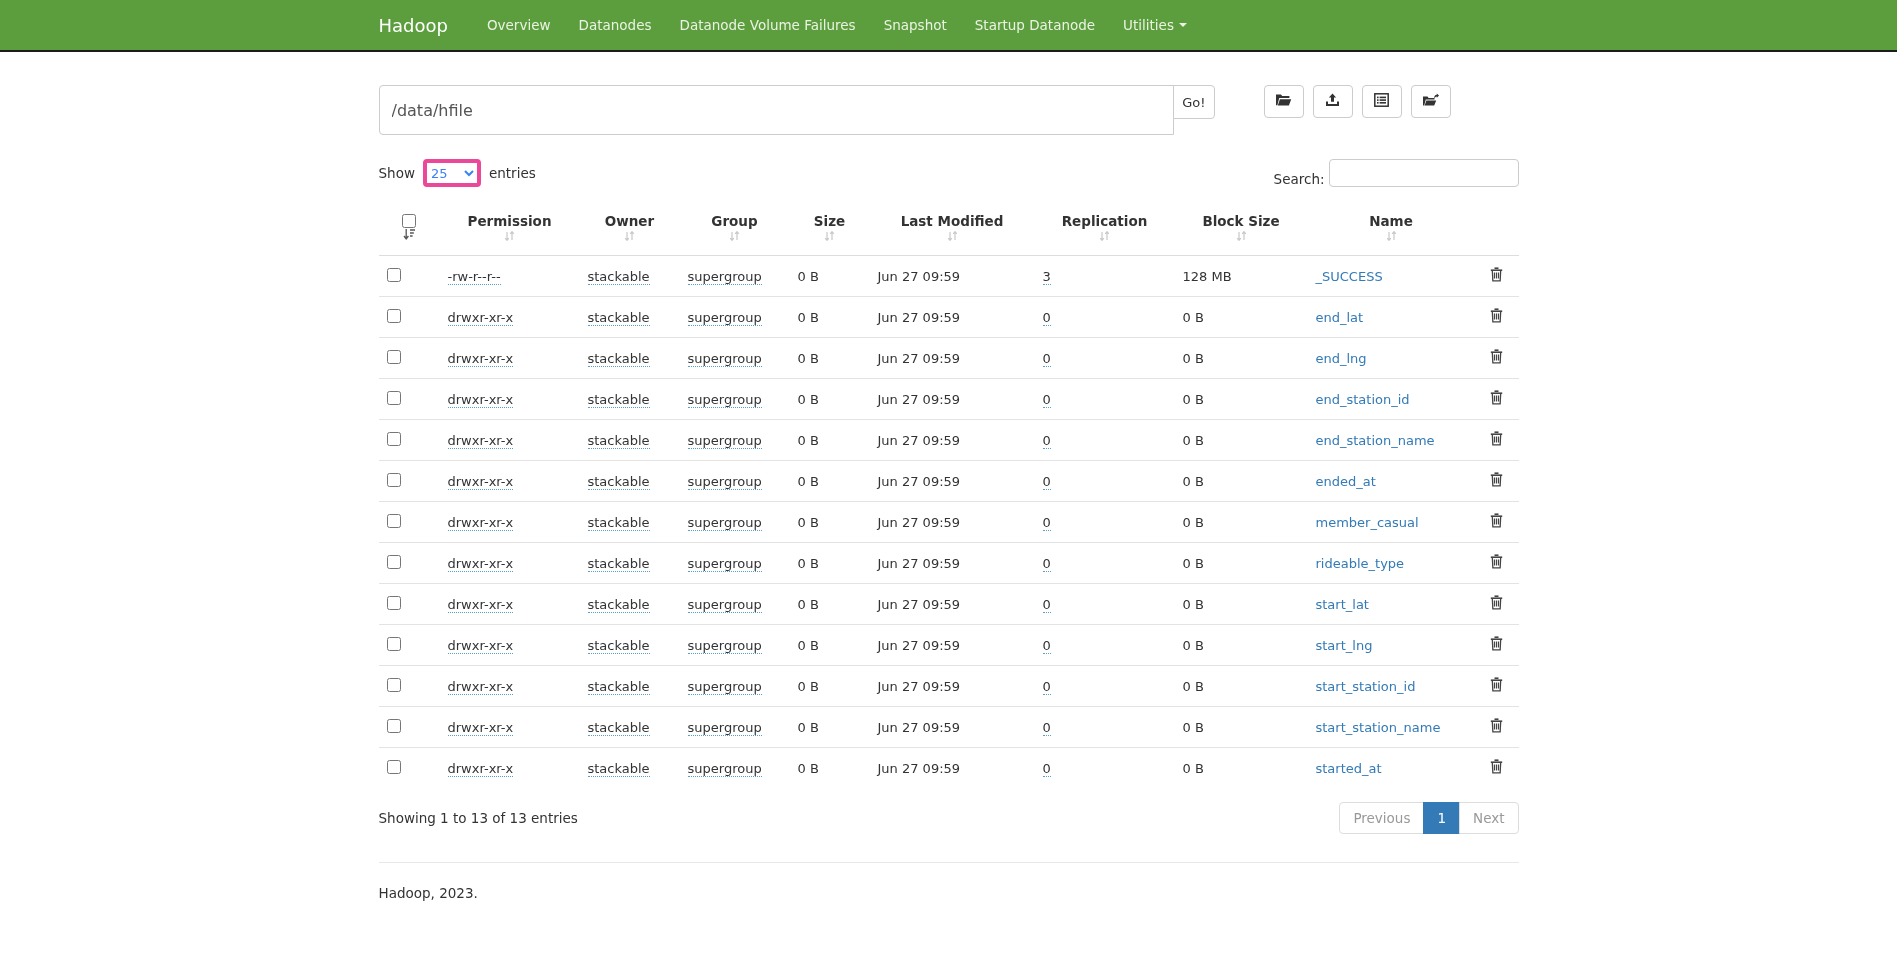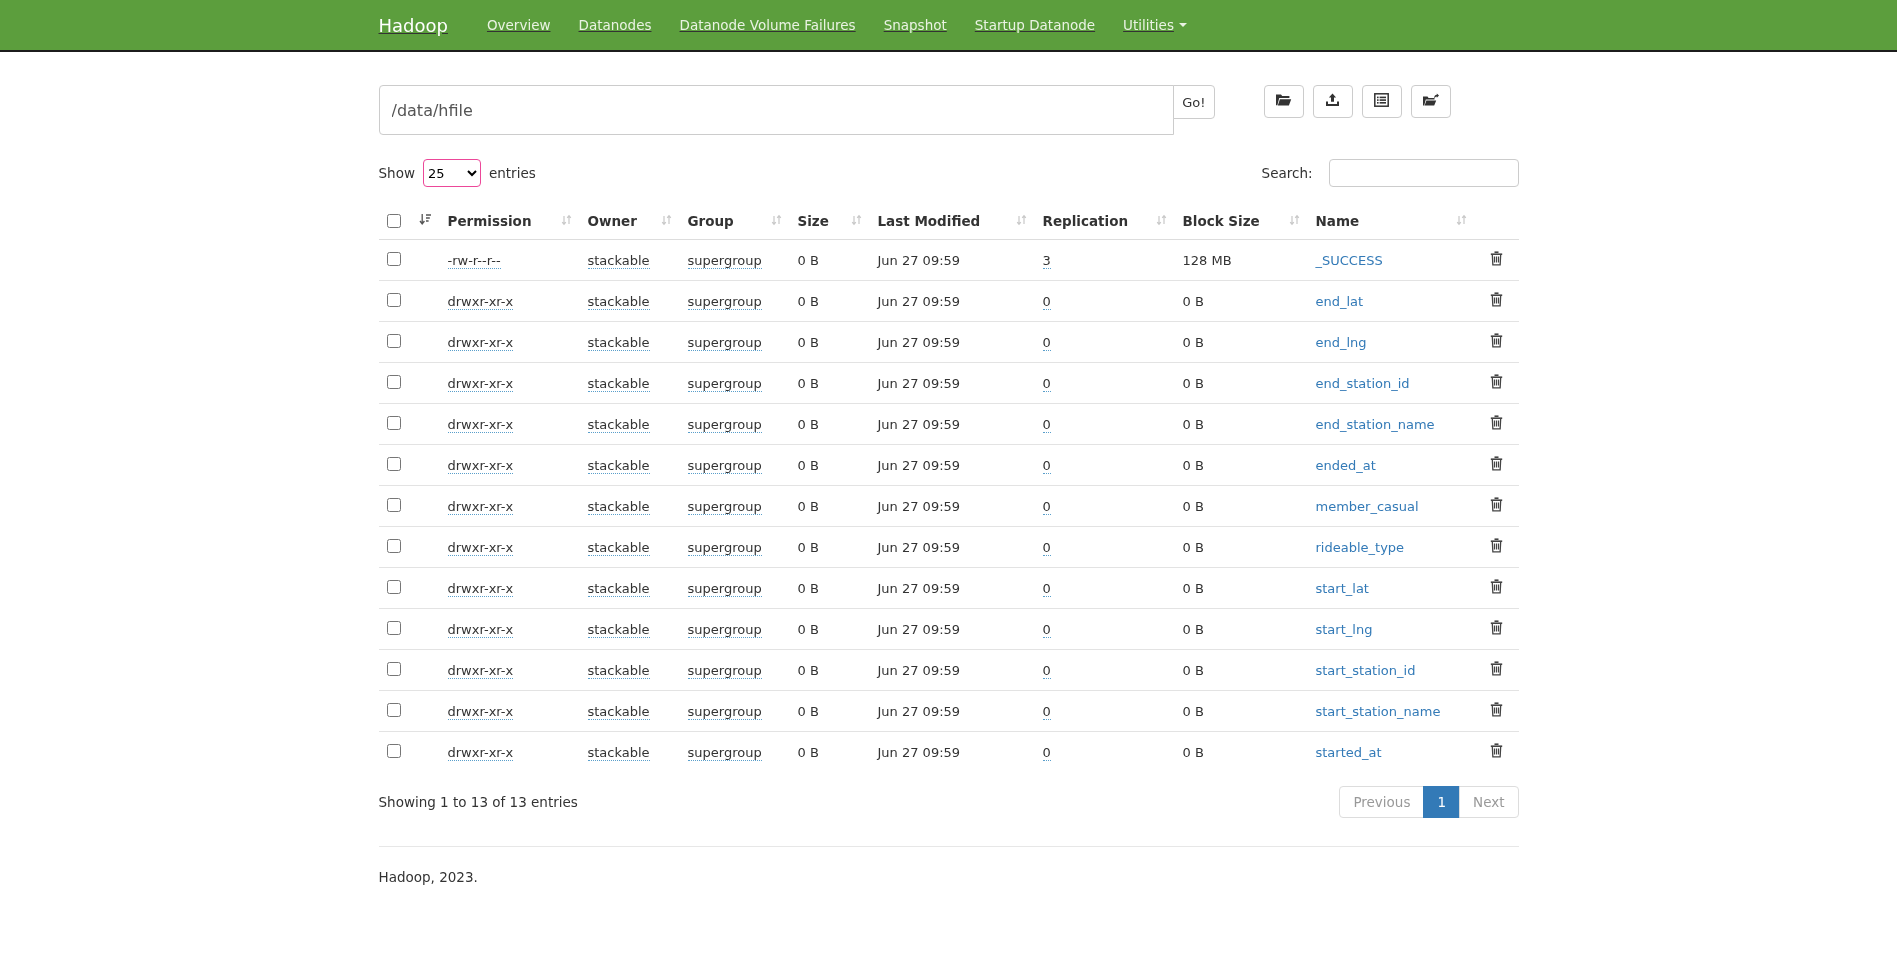"Hadoop" .navbar-inner { text-decoration: underline -> none }
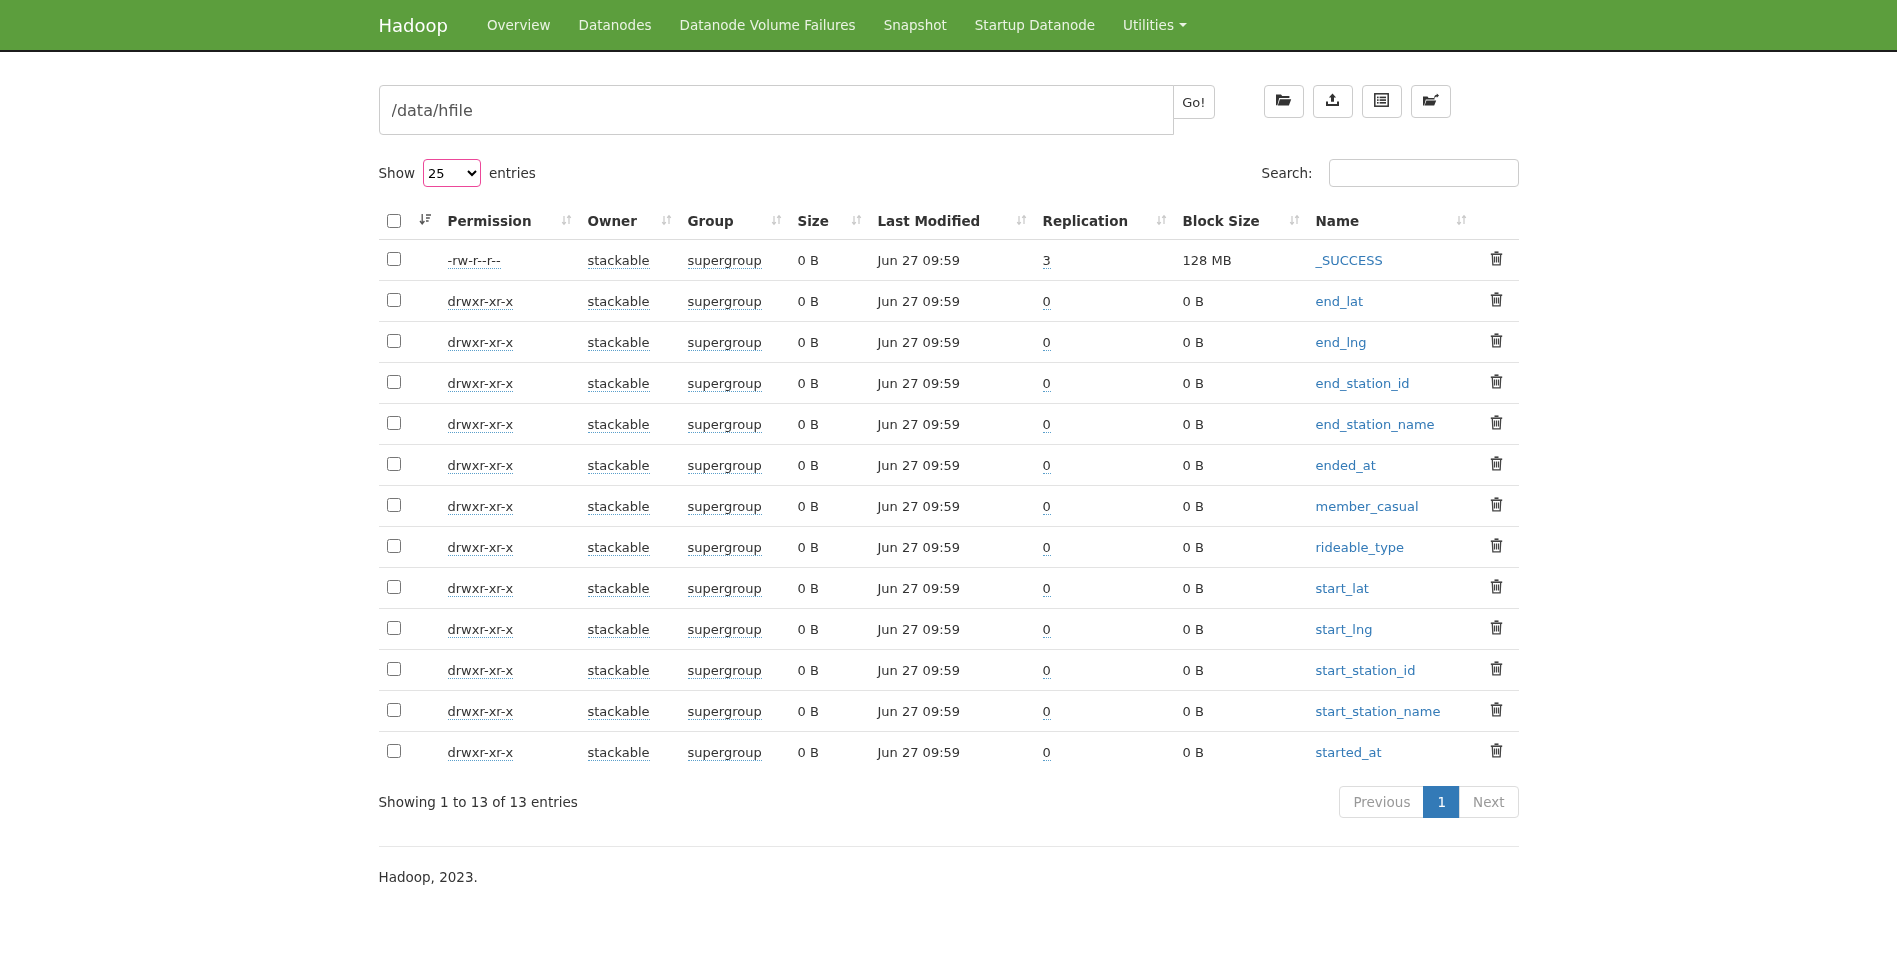"25" .page-size-select { border: 1px solid #ec4899 -> 4px solid #ec4899; color: #000000 -> #3b82f6 }
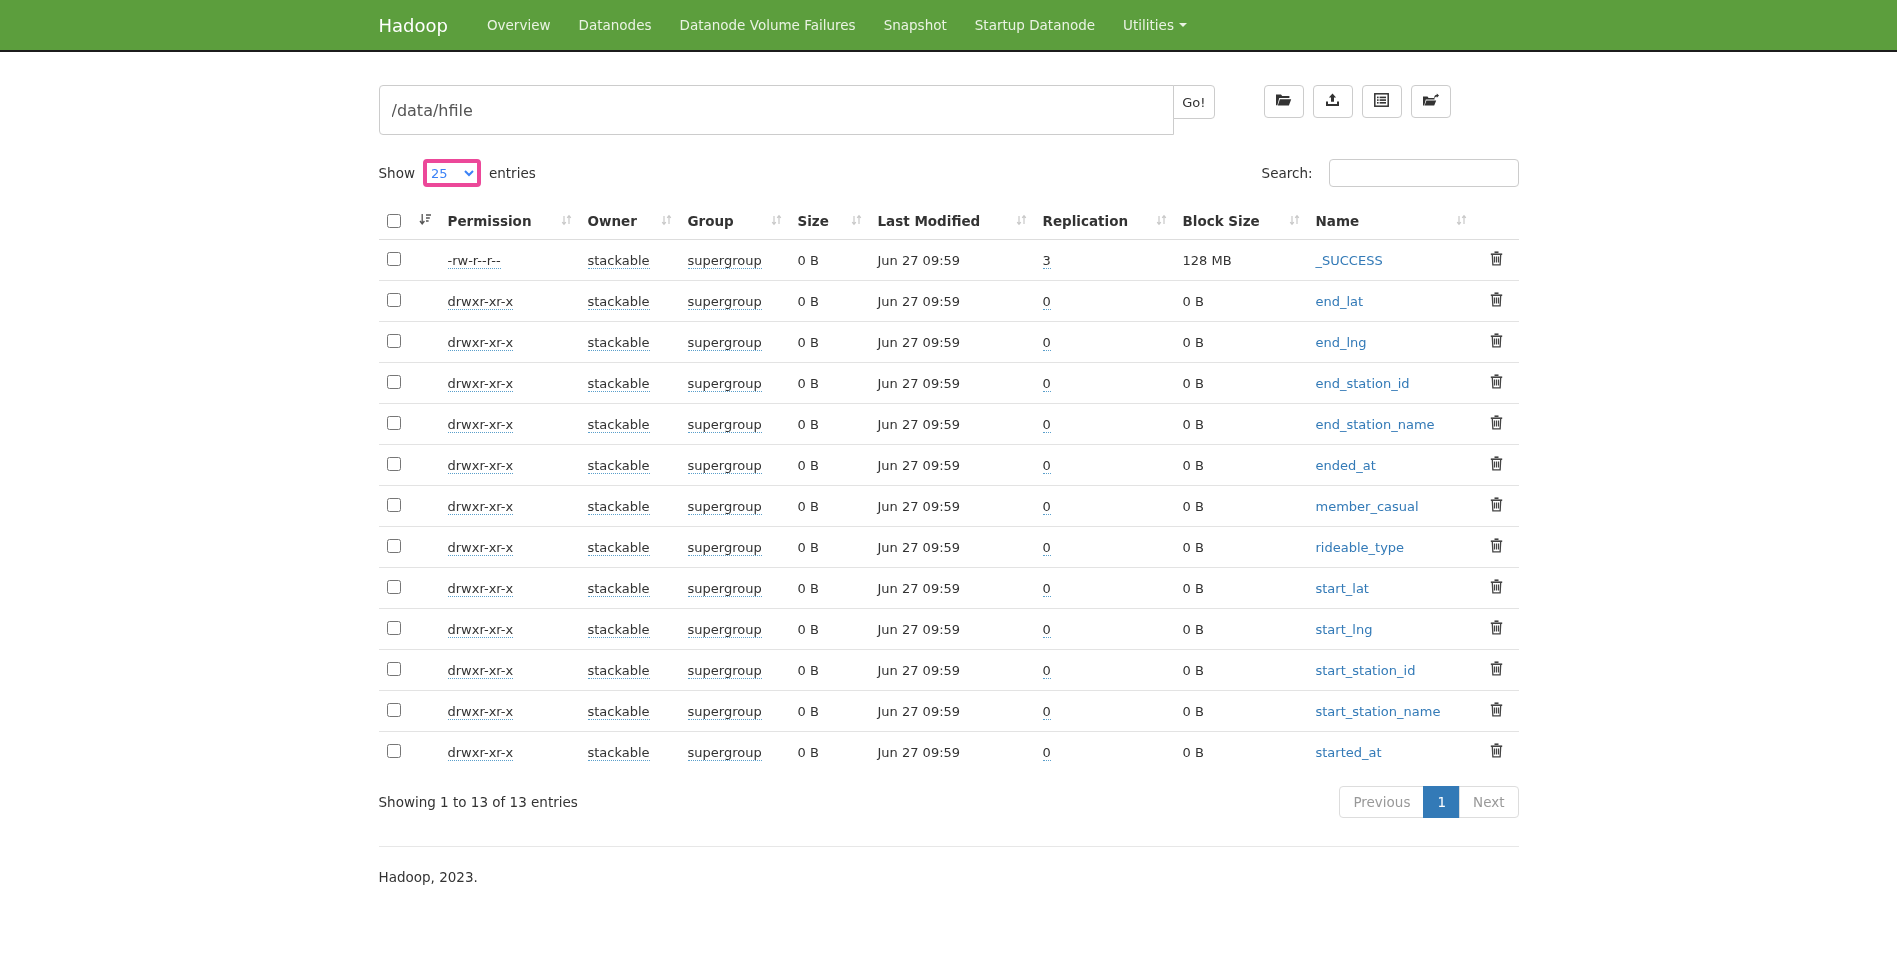"Search:" .search-box { align-items: center -> flex-end; gap: 16px -> 4px }
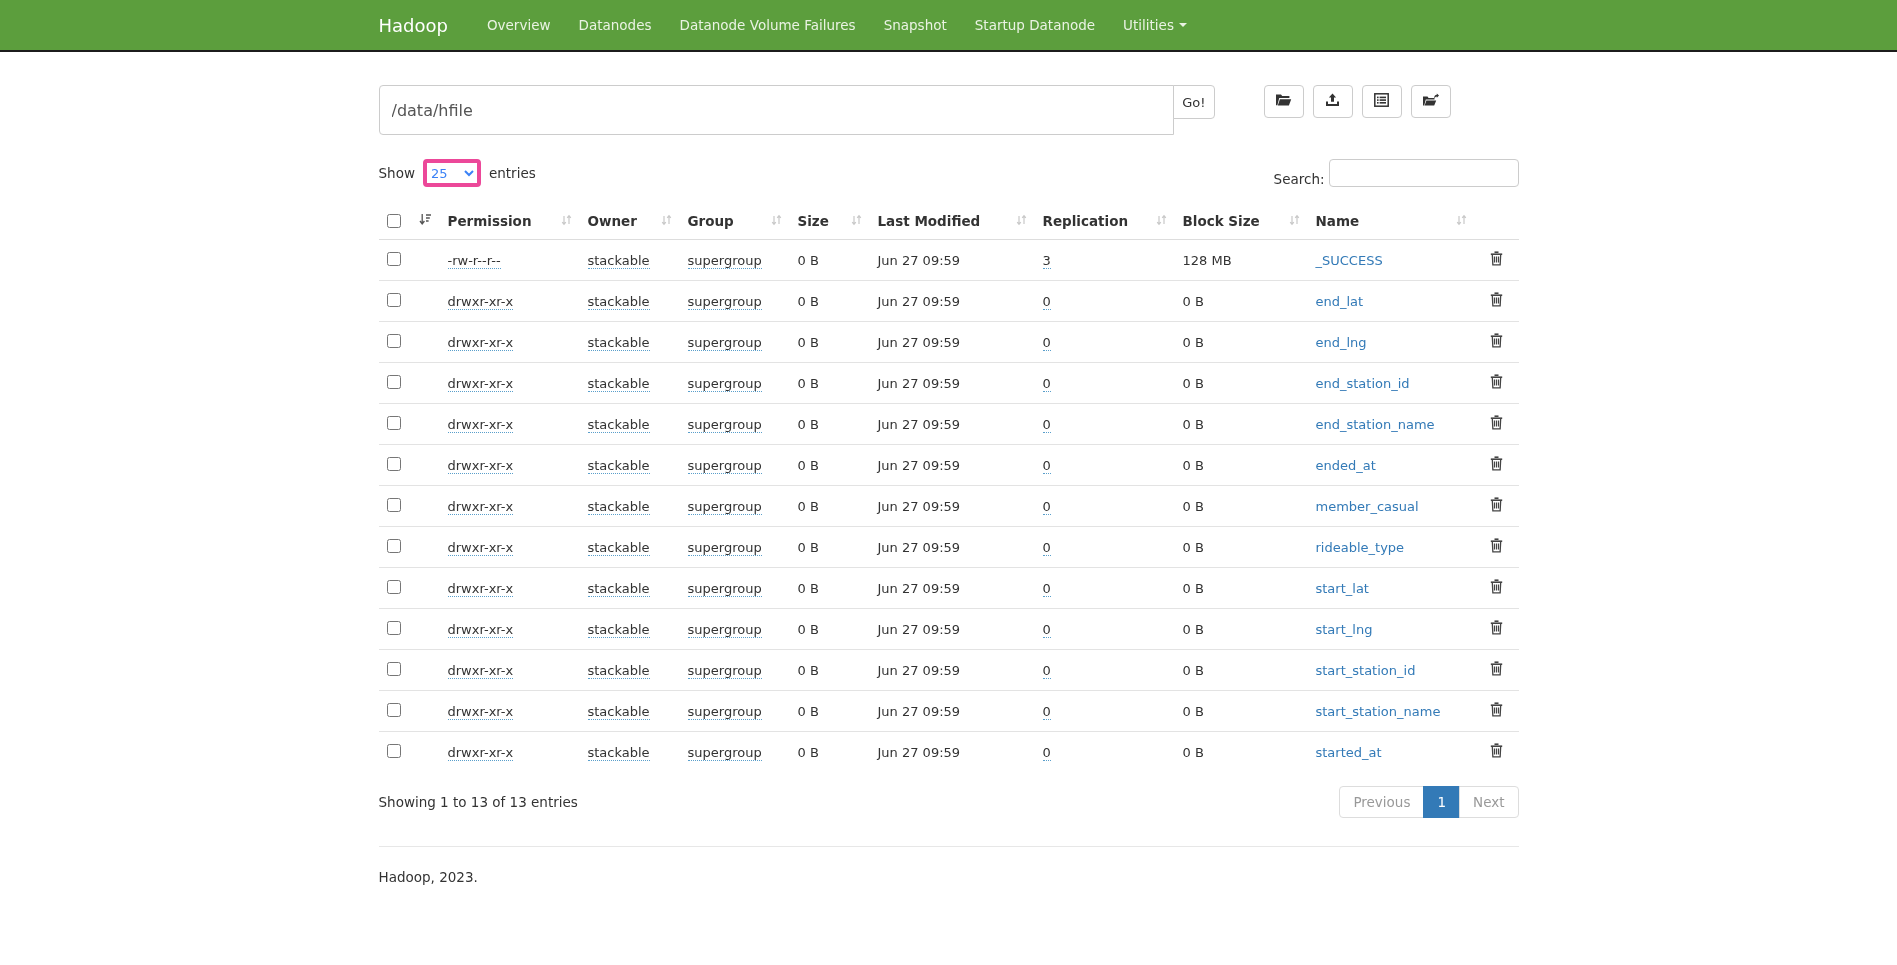"Permission" .th-flex { flex-direction: none -> column }
